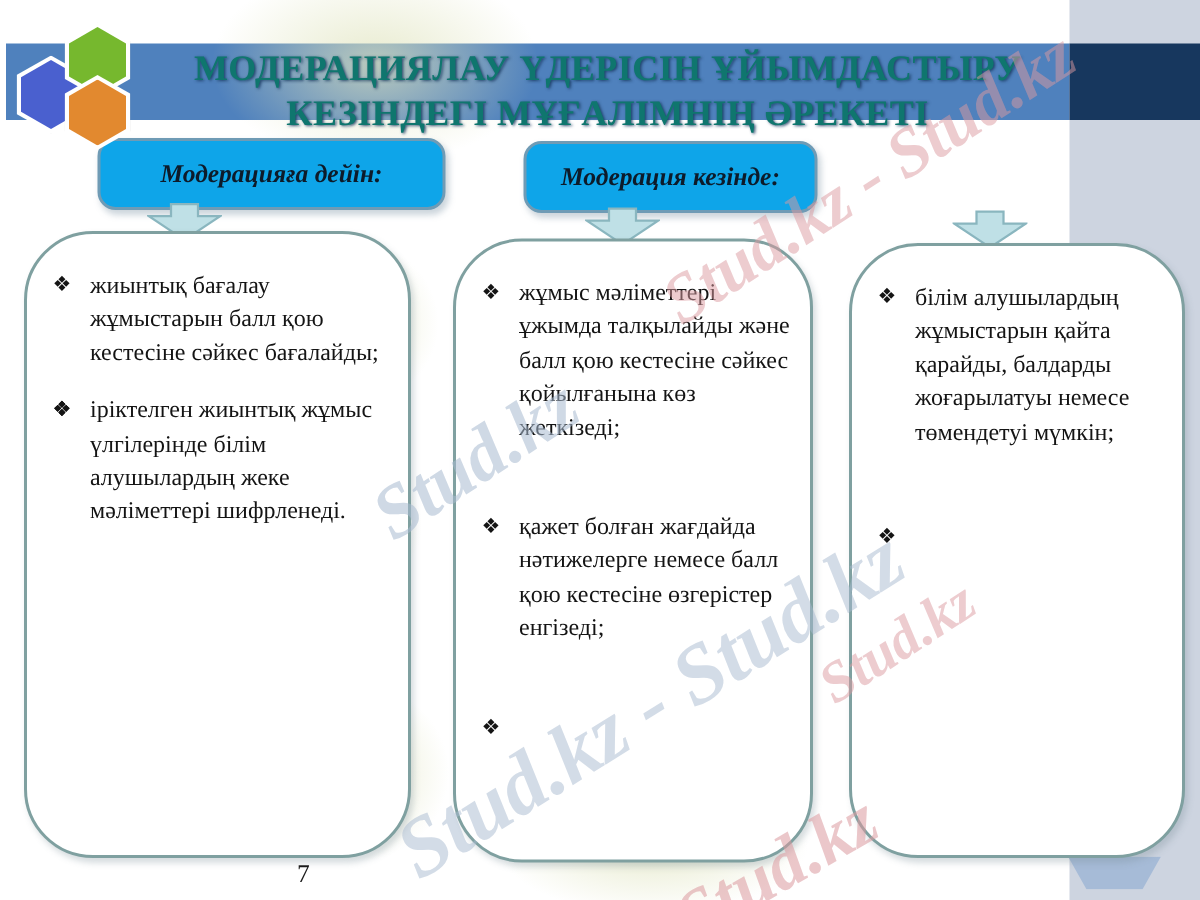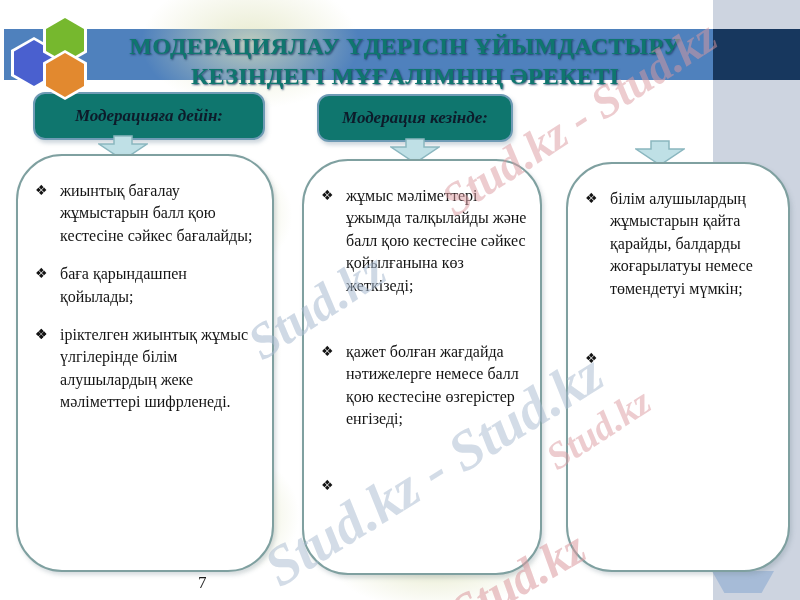"Модерацияға дейін:" .header-box { background: #0f766e -> #0ea5e9; margin-left: none -> 32px }
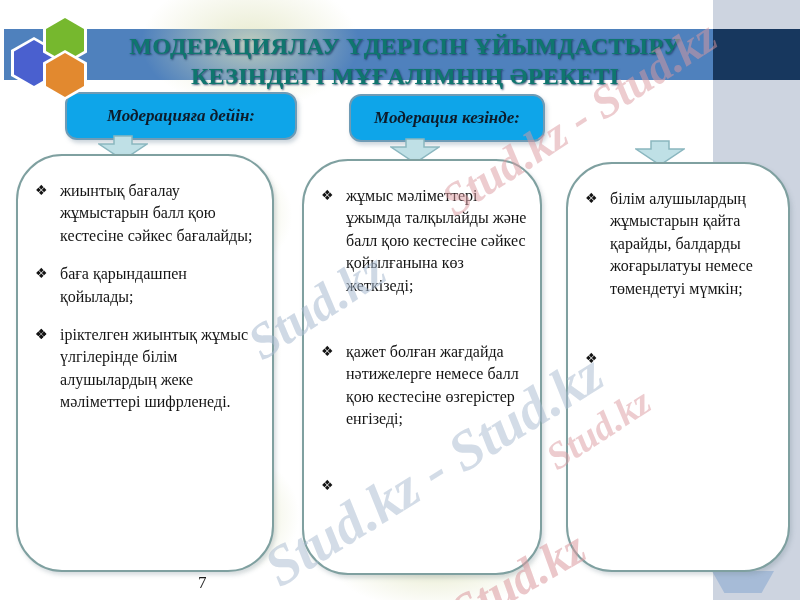"баға қарындашпен қойылады;" span { html: <span>баға қарындашпен қойылады;</span> -> none }
